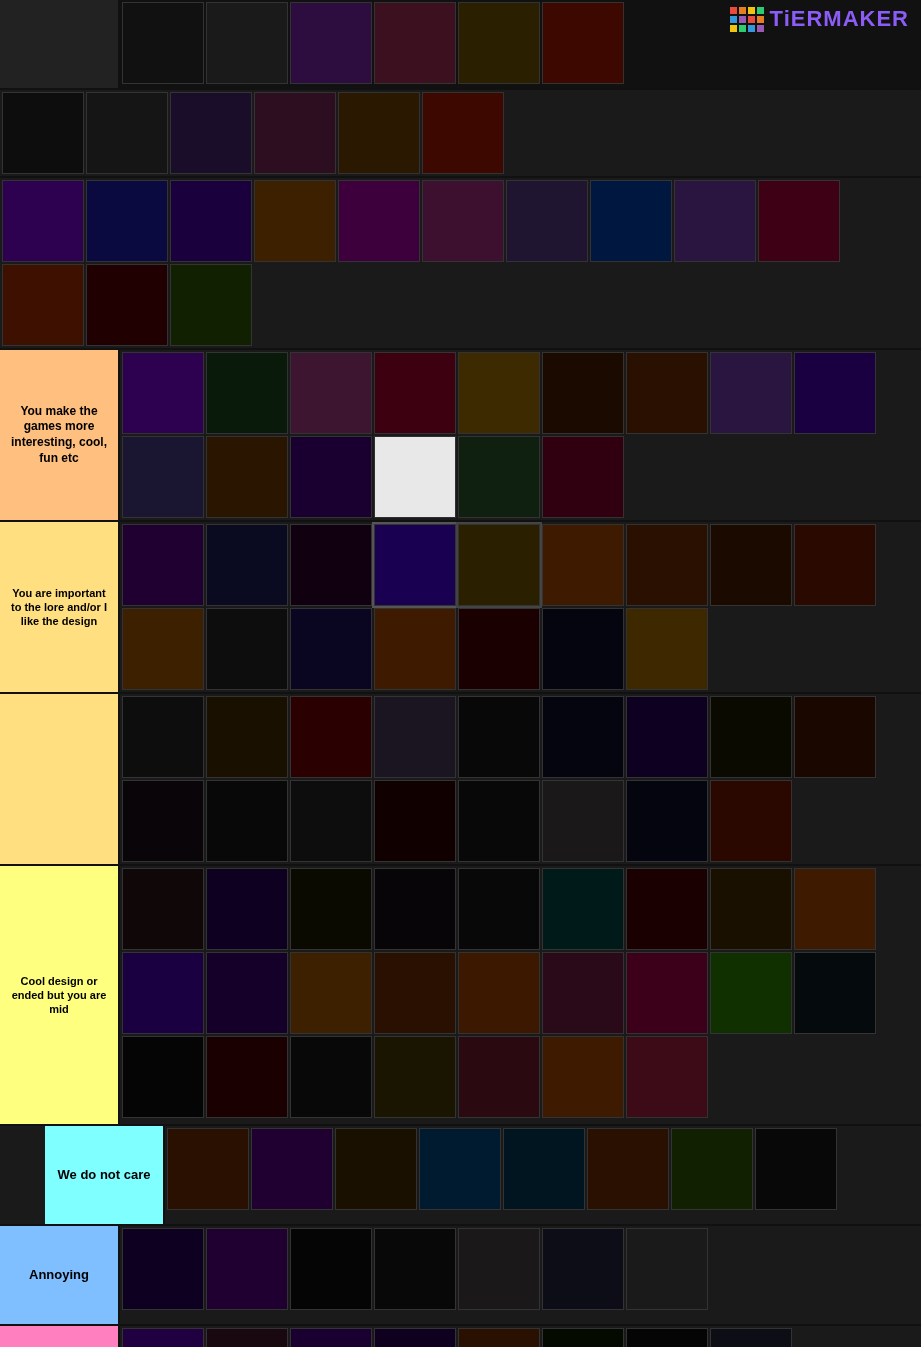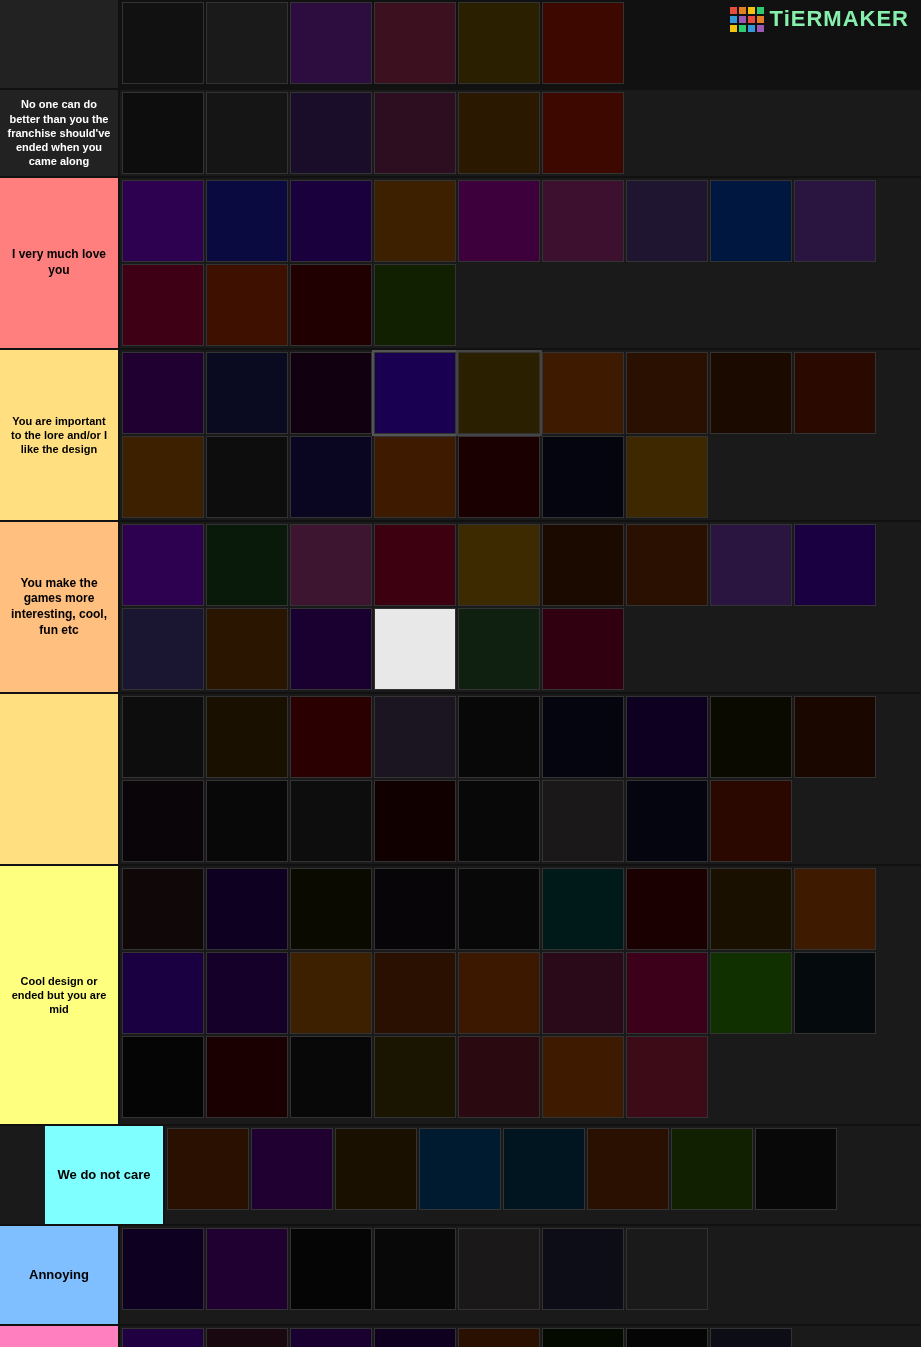"TiERMAKER" span { color: #86efac -> #8b5cf6 }
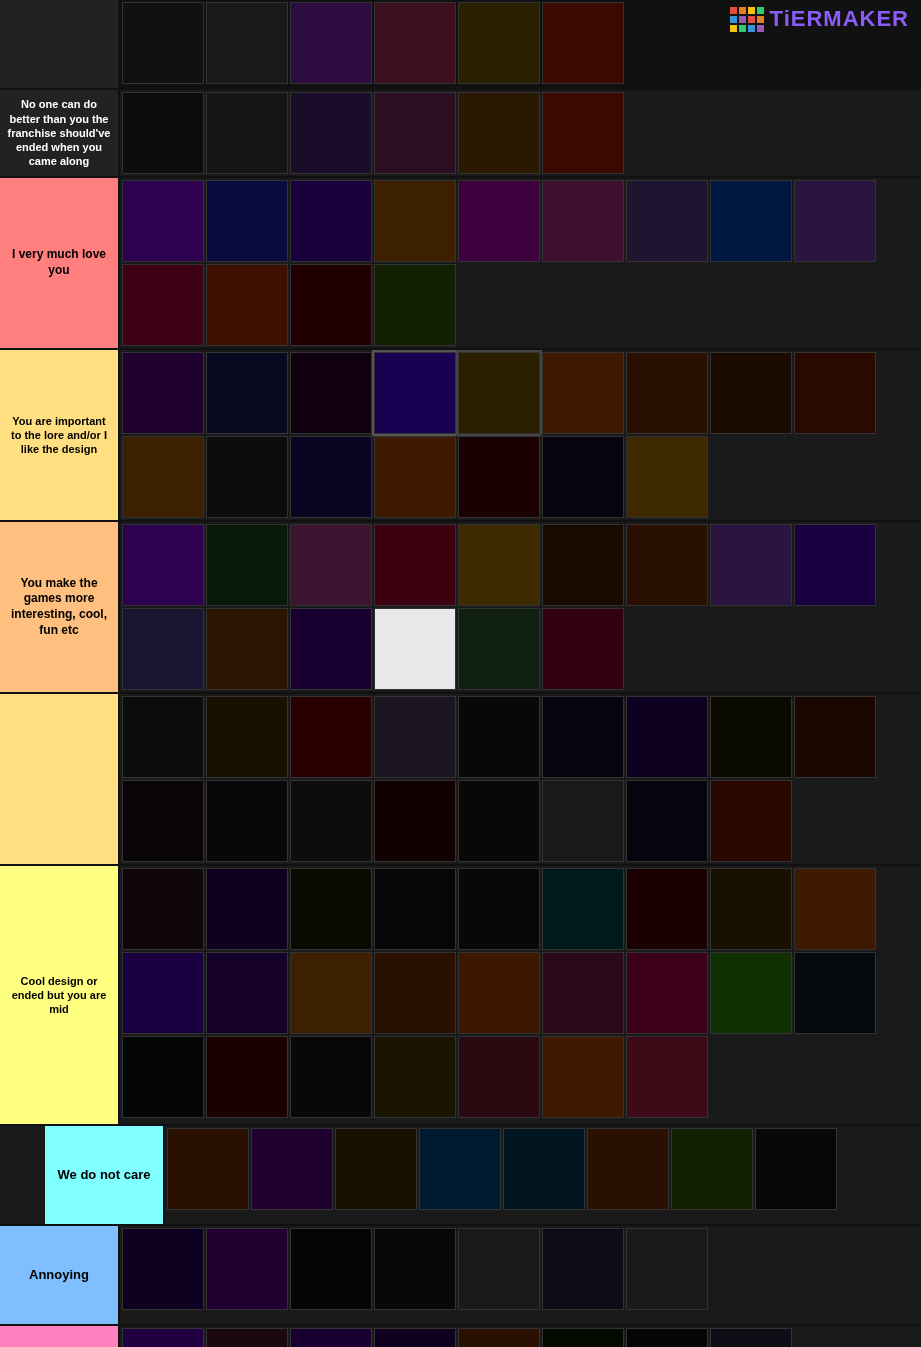"No one can do better" div.tier-label { html: <div>No one can do better than you the franchise should've ended when you came along</div> -> none }
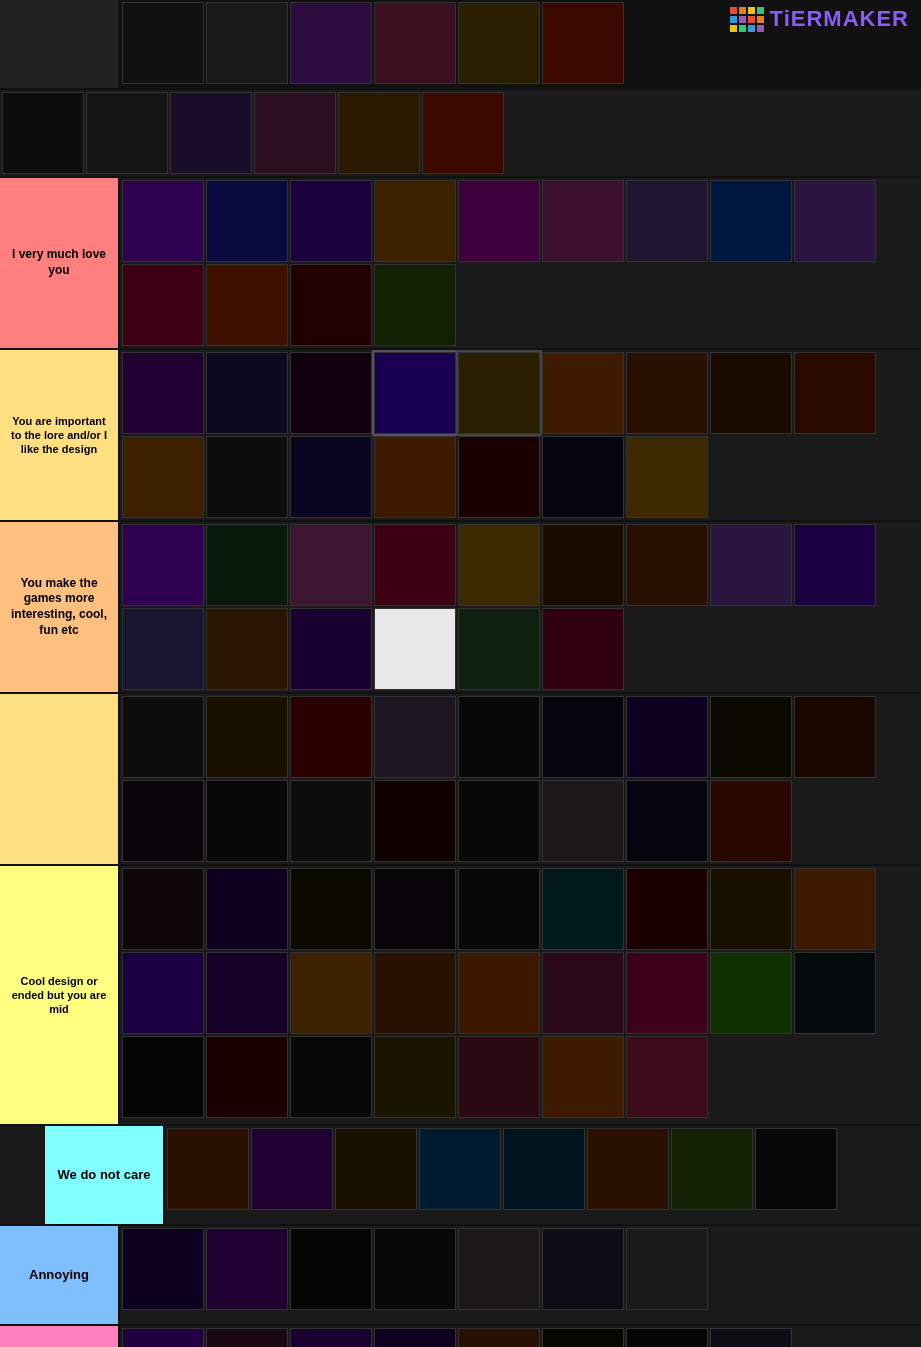"I very much love you" div.tier-label { html: <div> <span>I very much love you</span> </div> -> none }
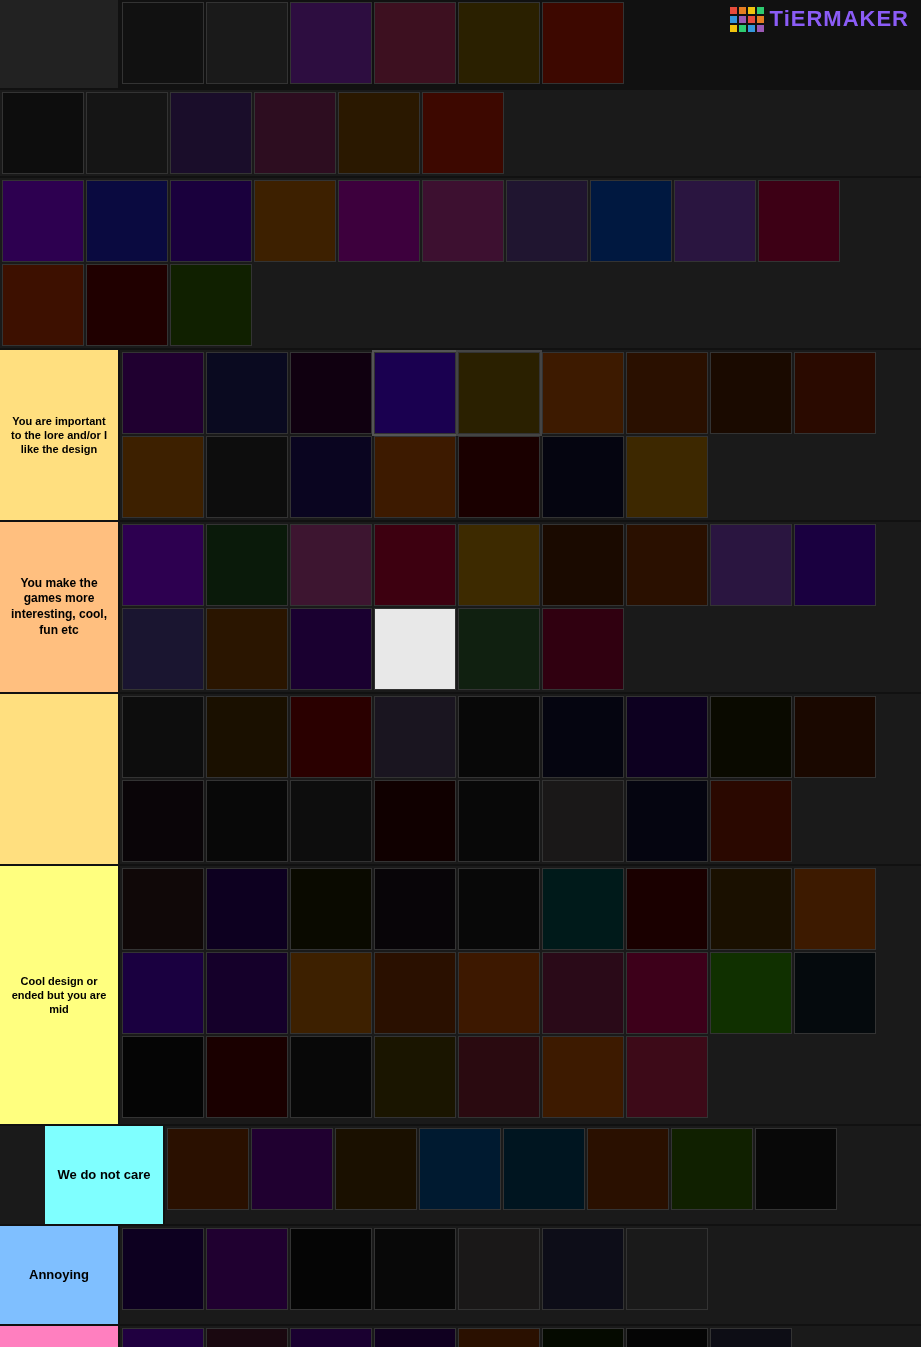"You are important to the" div.tier-row { order: before "You make the games more" -> after "You make the games more" }
